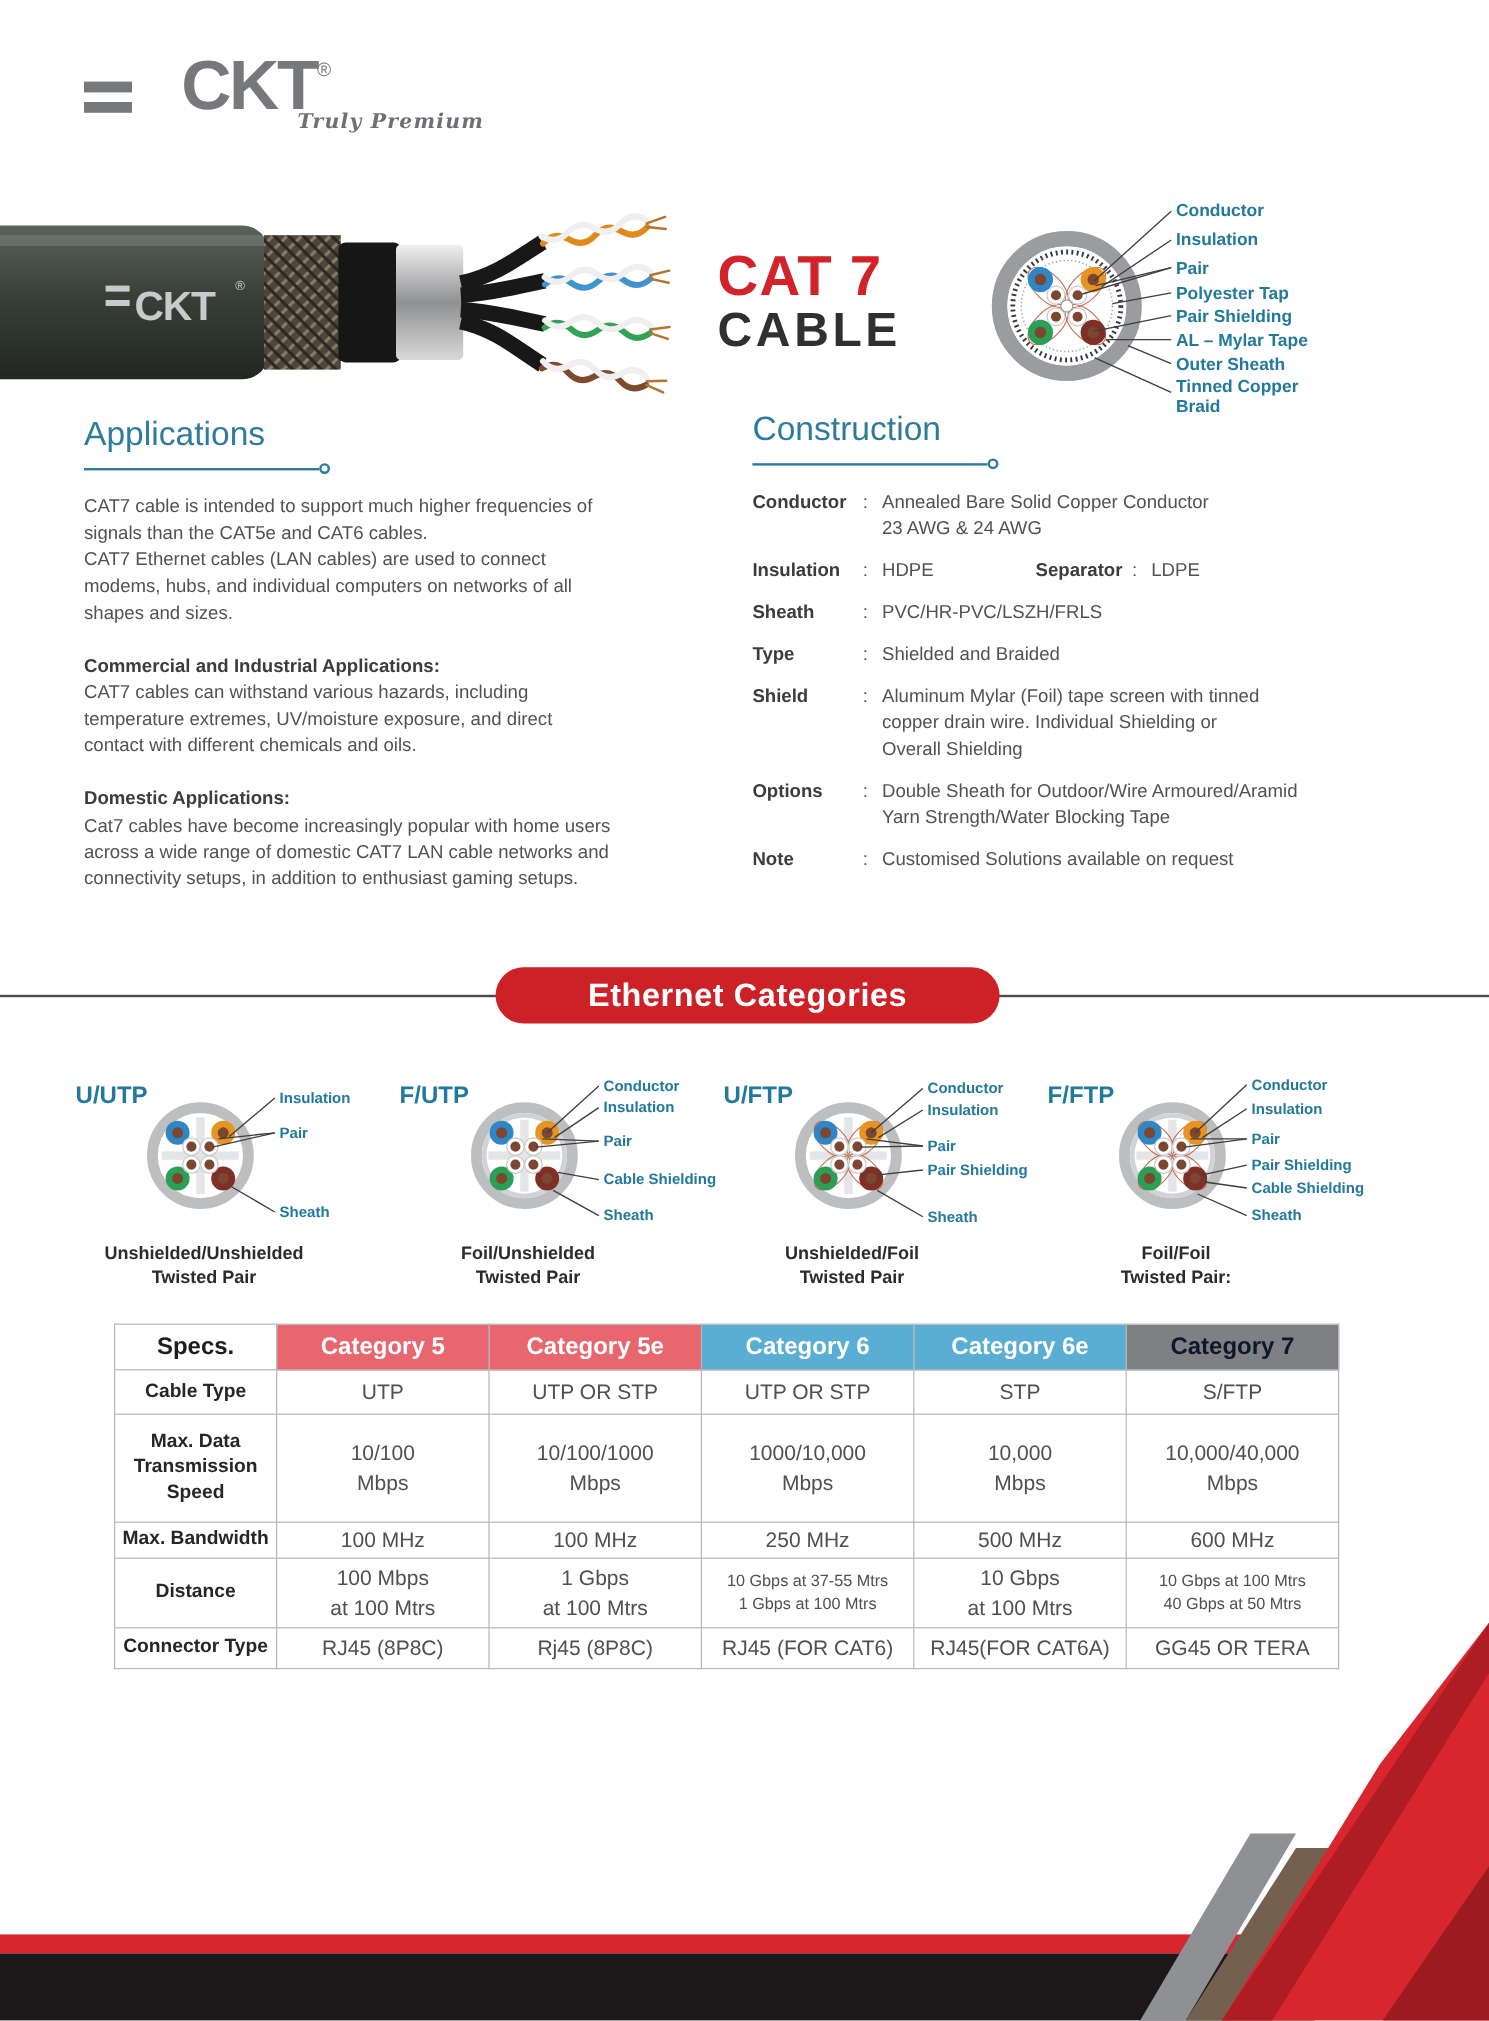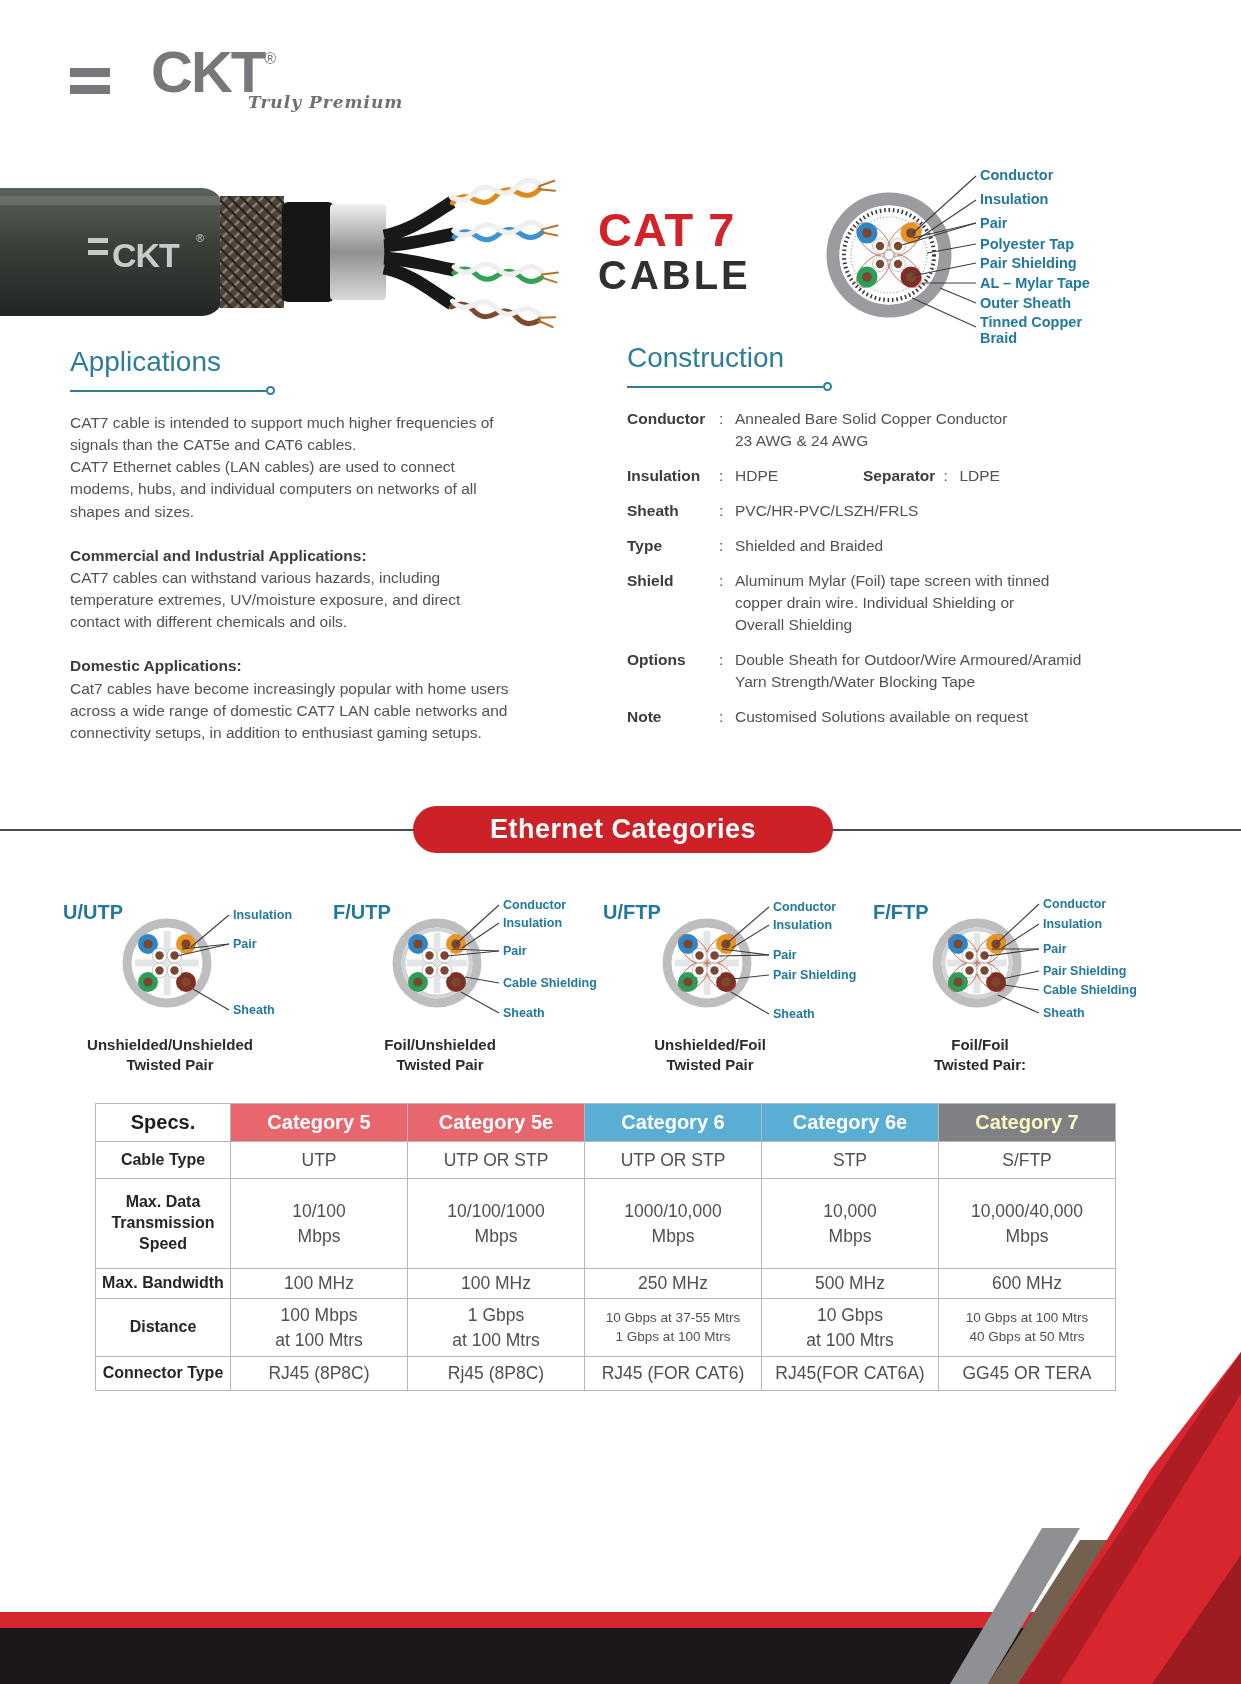"Category 7" .h-c7 { color: #fef9c3 -> #0f172a }
